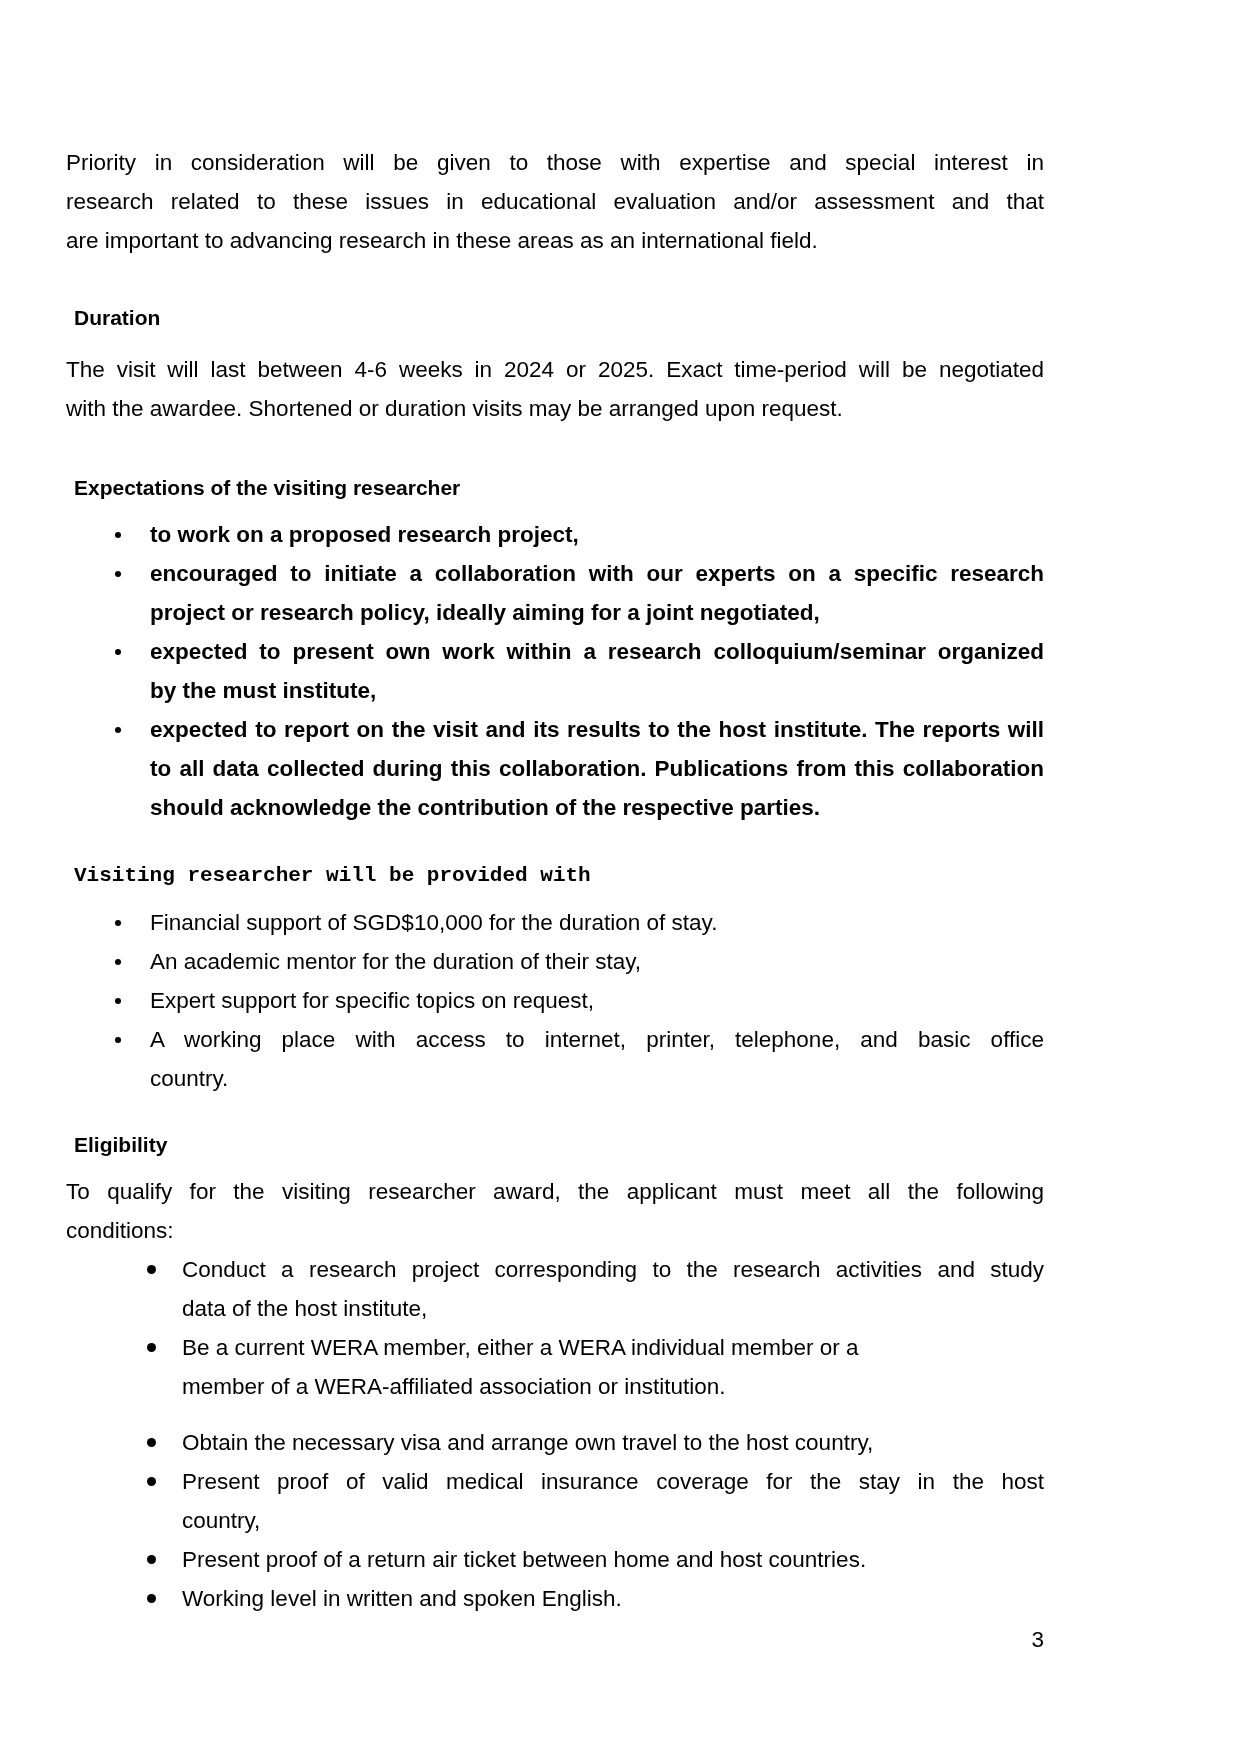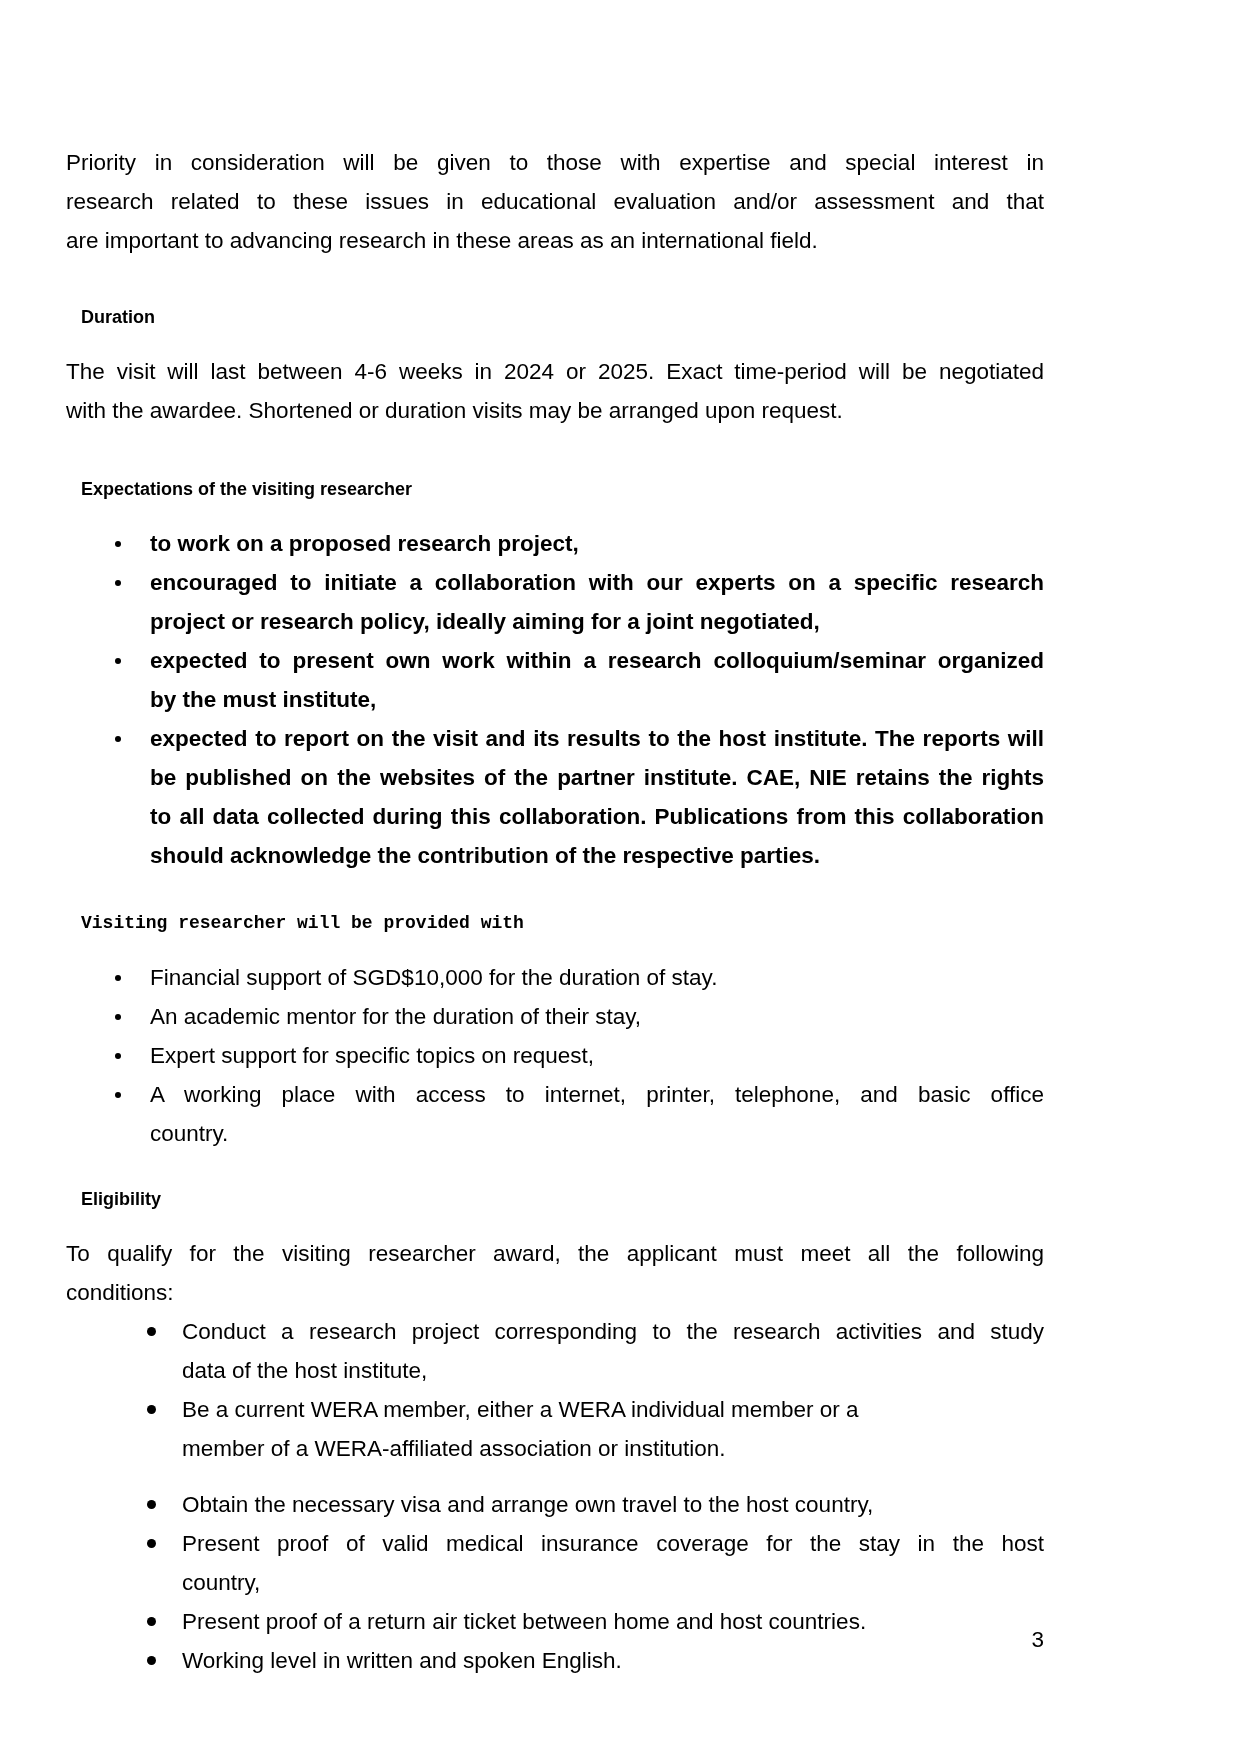"Duration" .heading { font-size: 18px -> 21px; margin: 15px -> 8px }
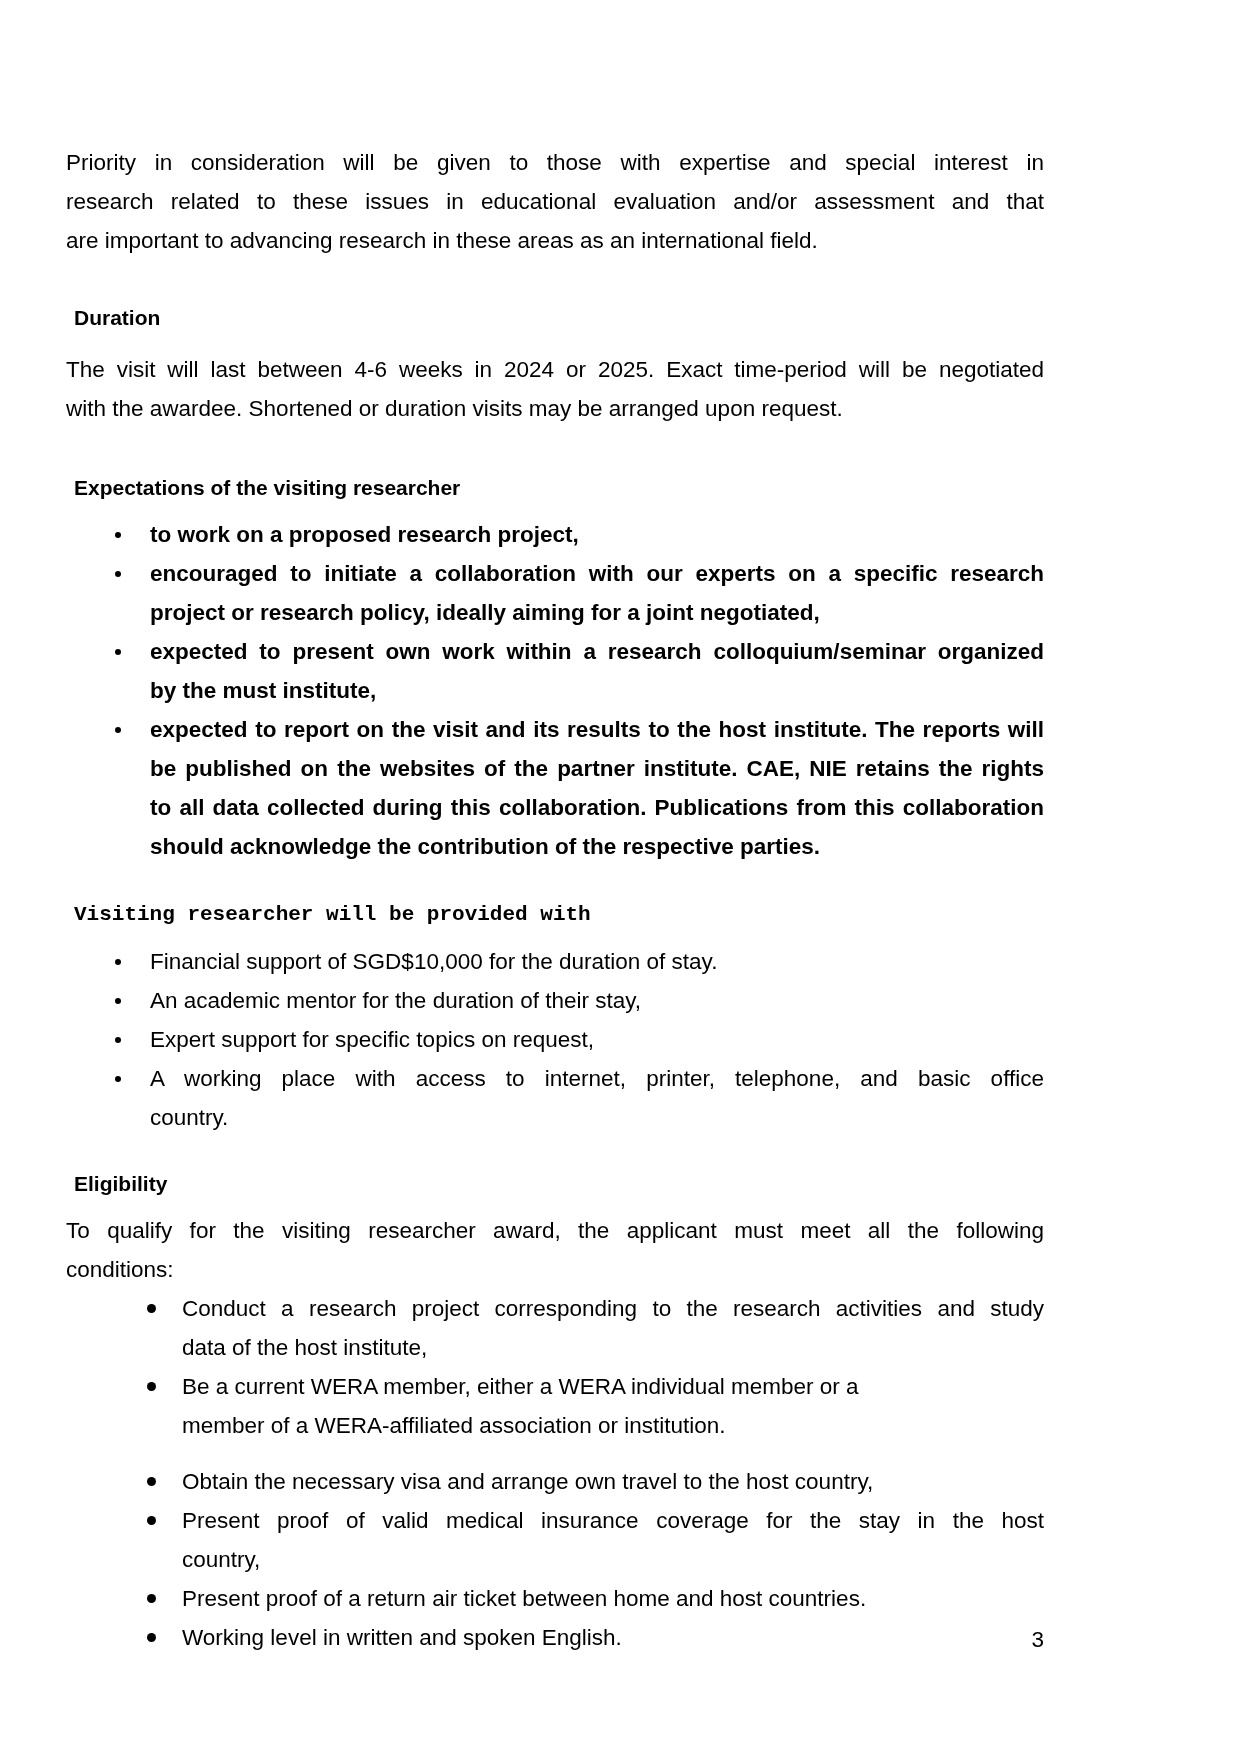"be published on the websites" div.line { html: <div>be published on the websites of the partner institute. CAE, NIE retains the rights</div> -> none }
